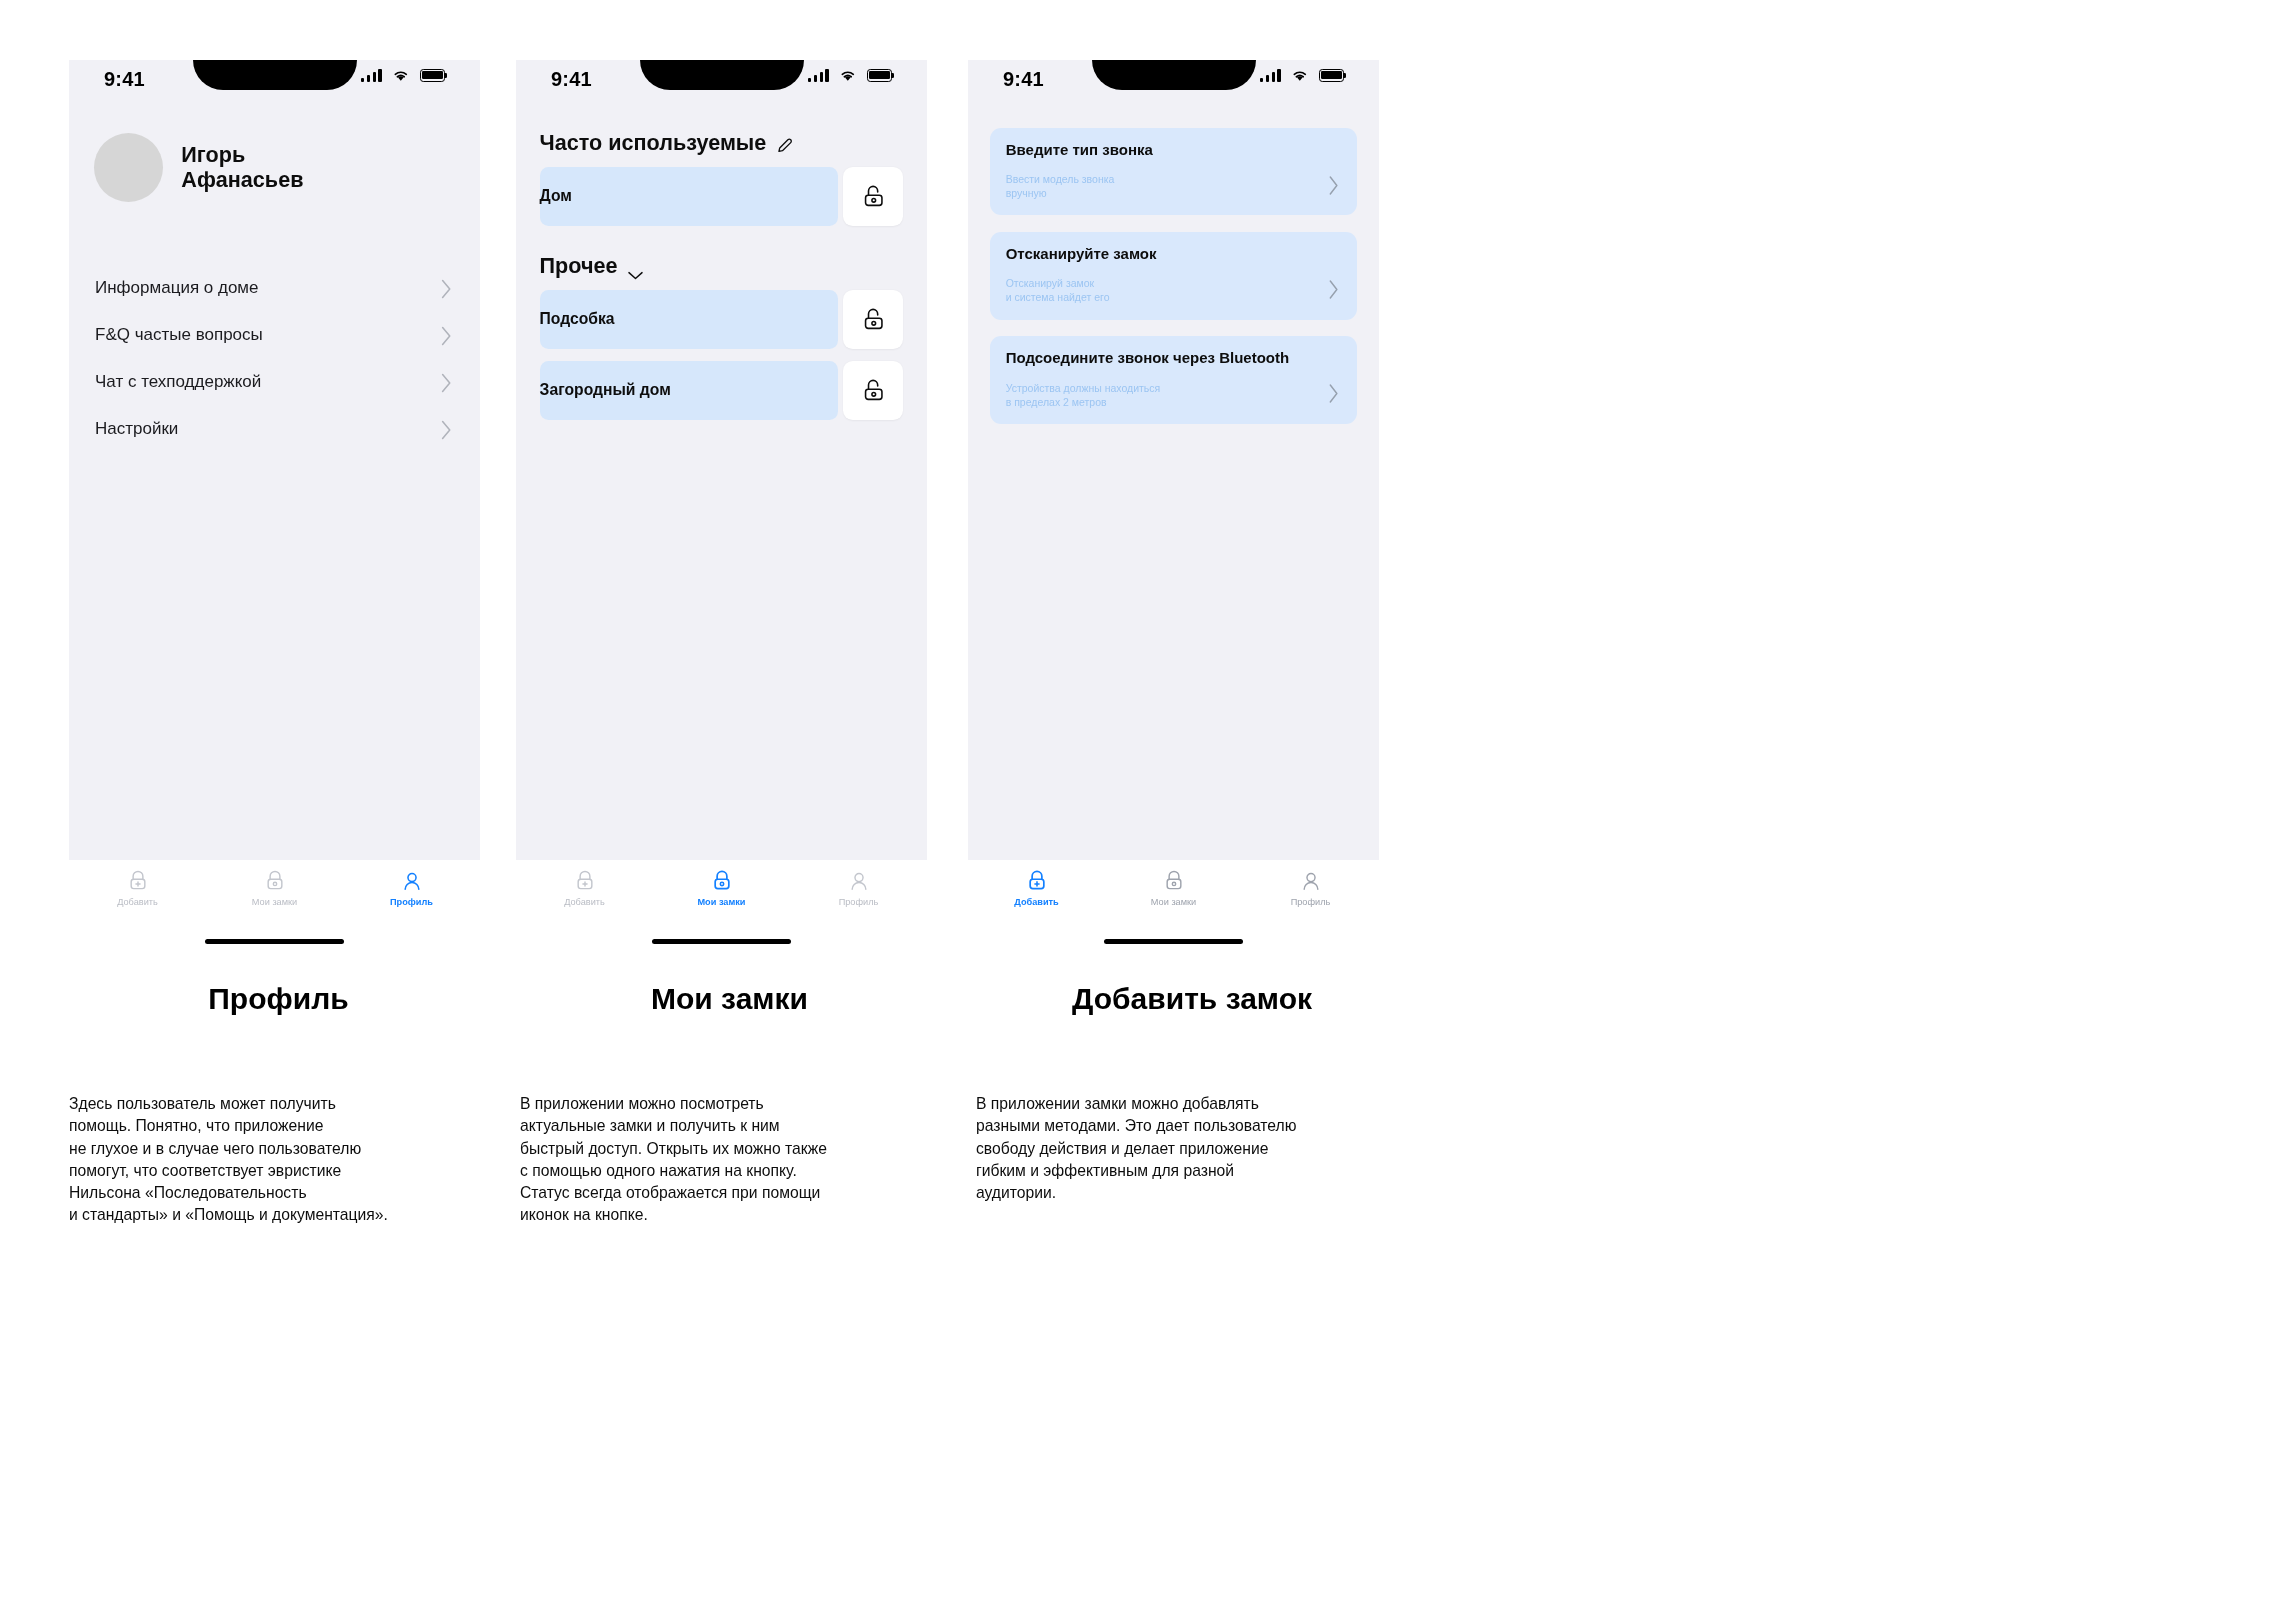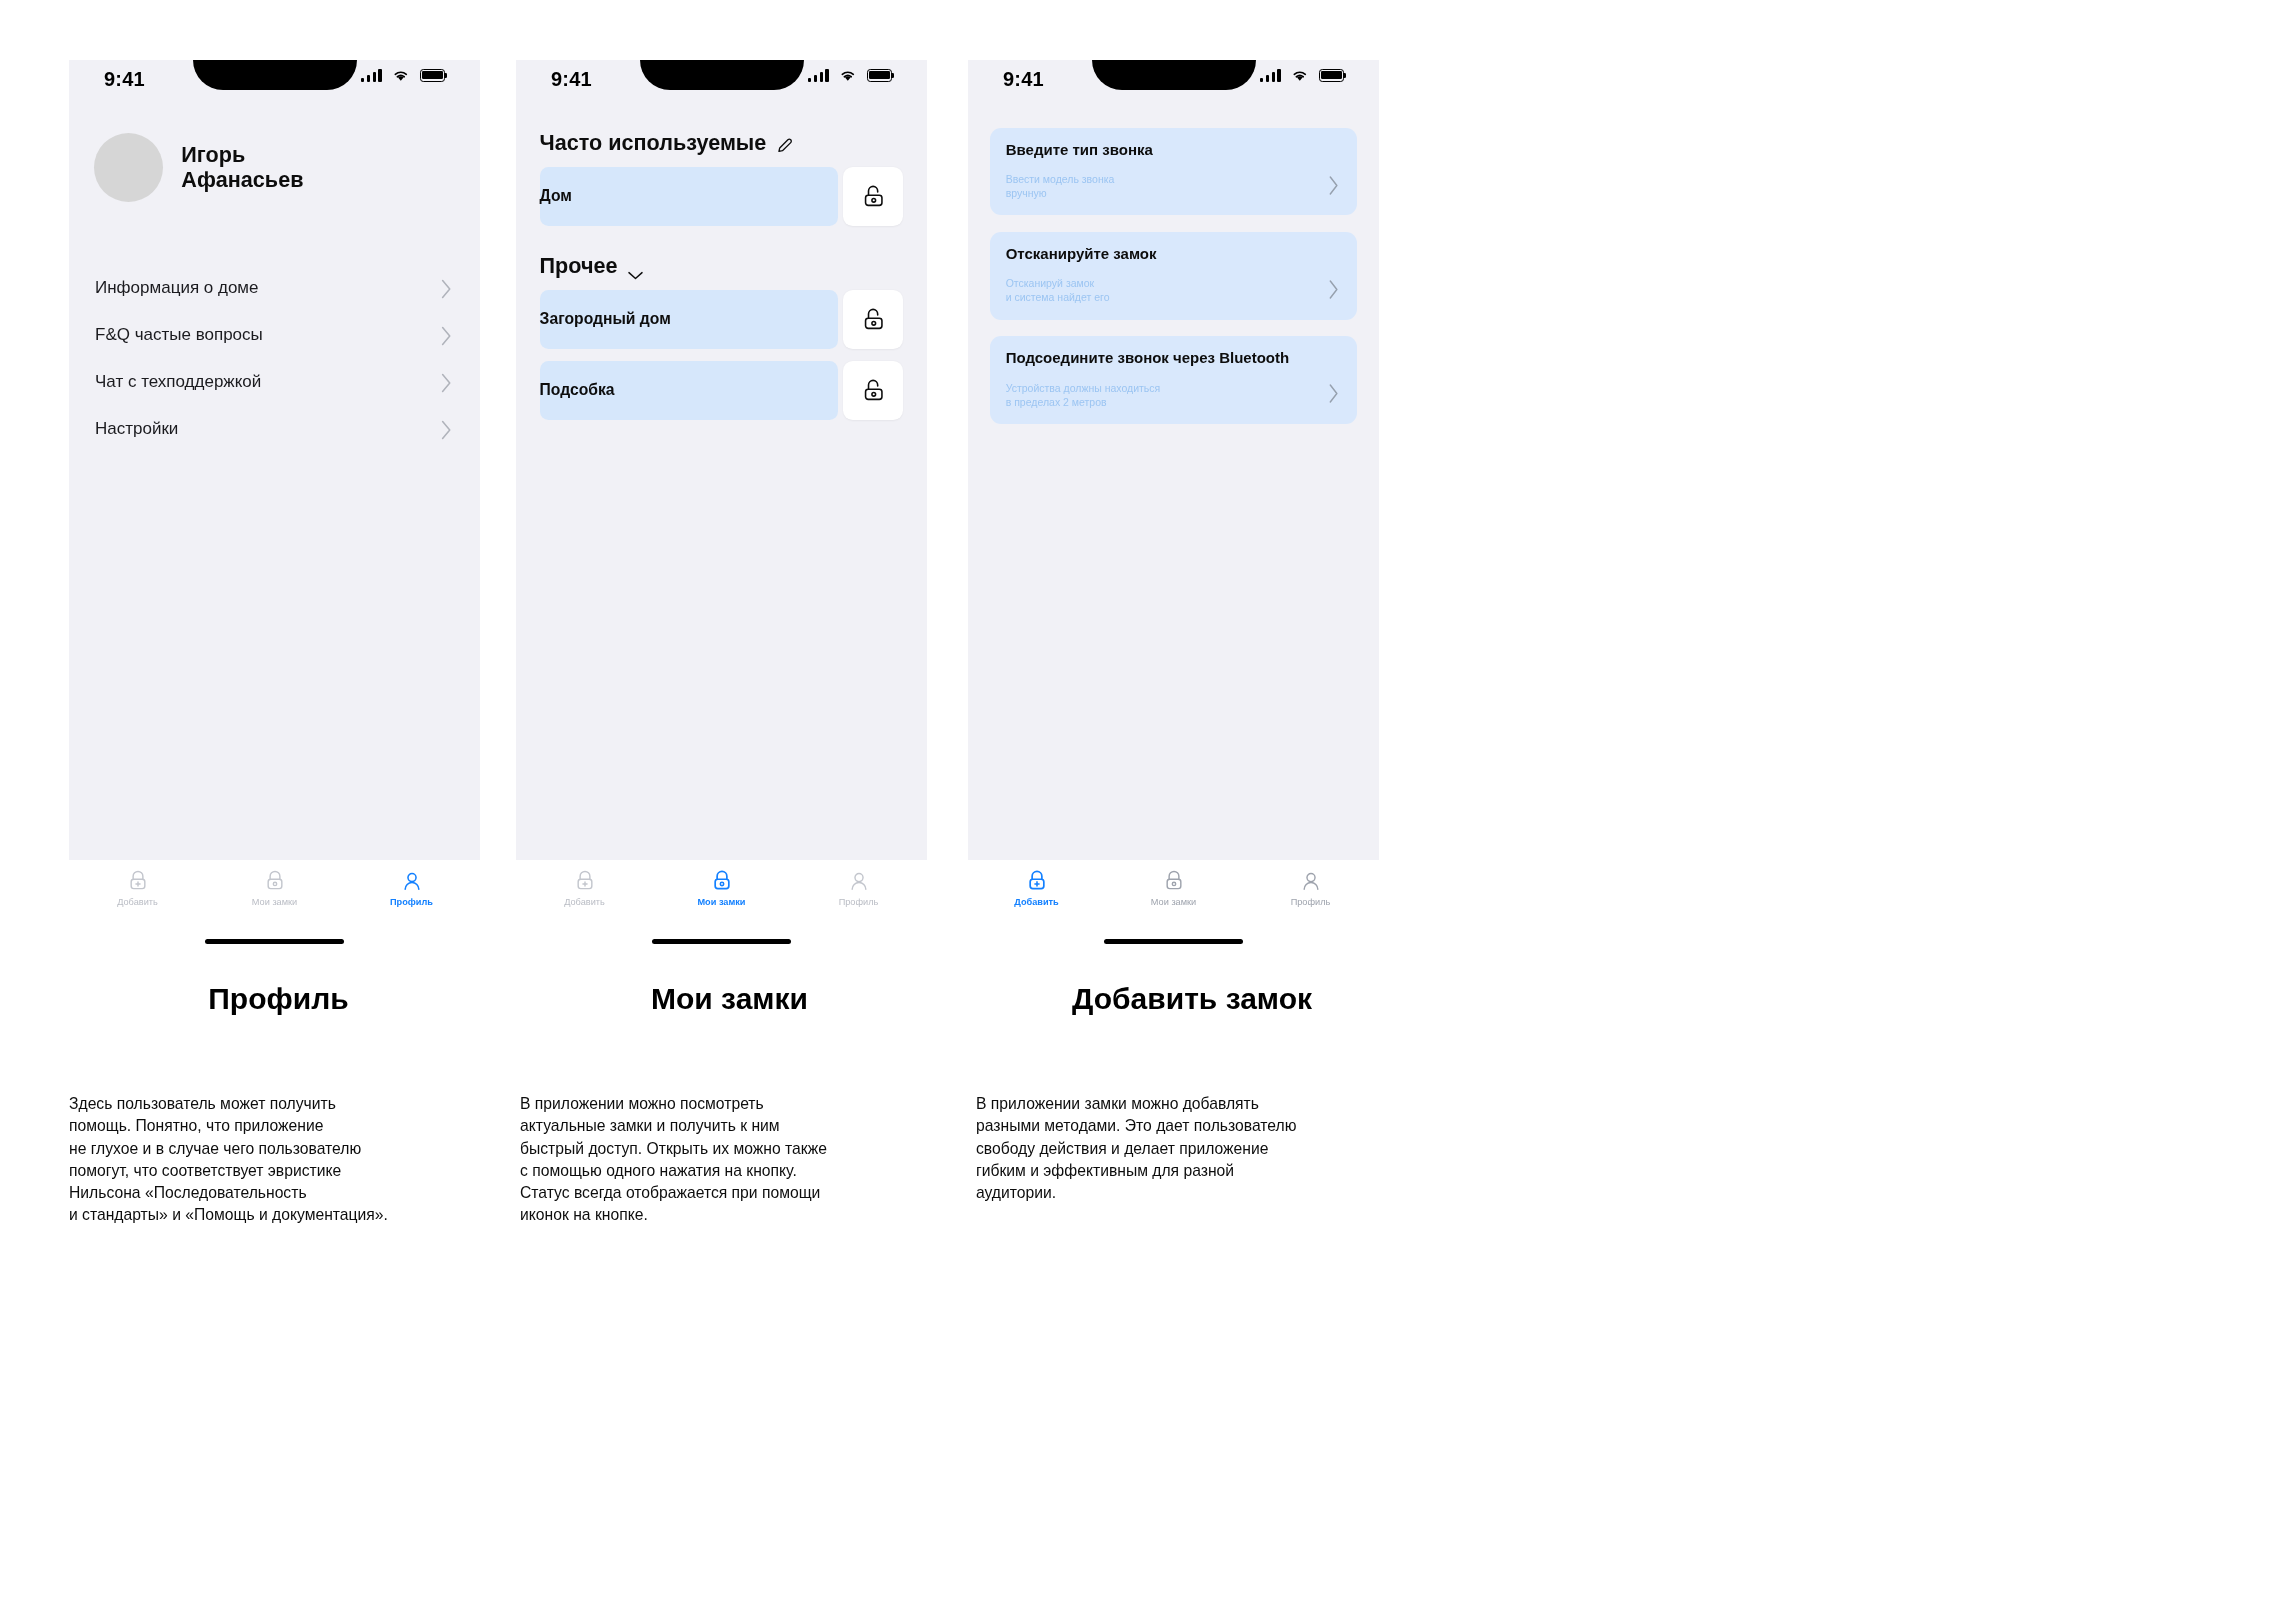"Загородный дом" div.lock-row { order: before "Подсобка" -> after "Подсобка" }
